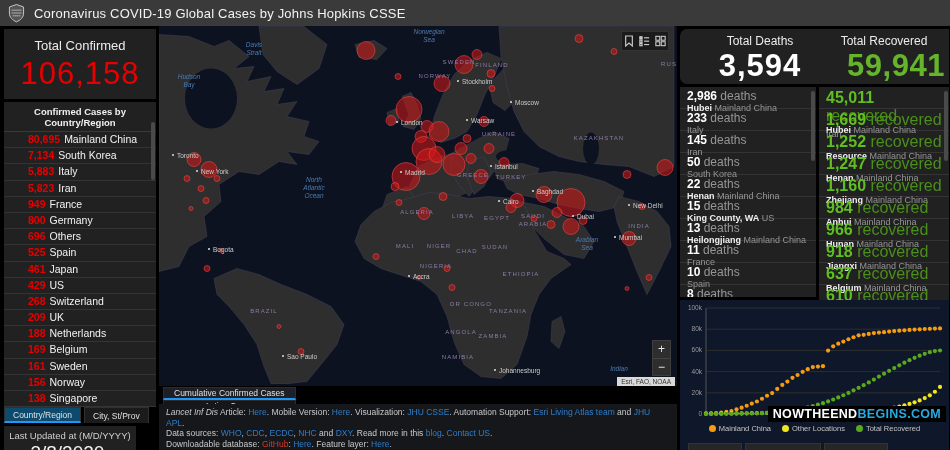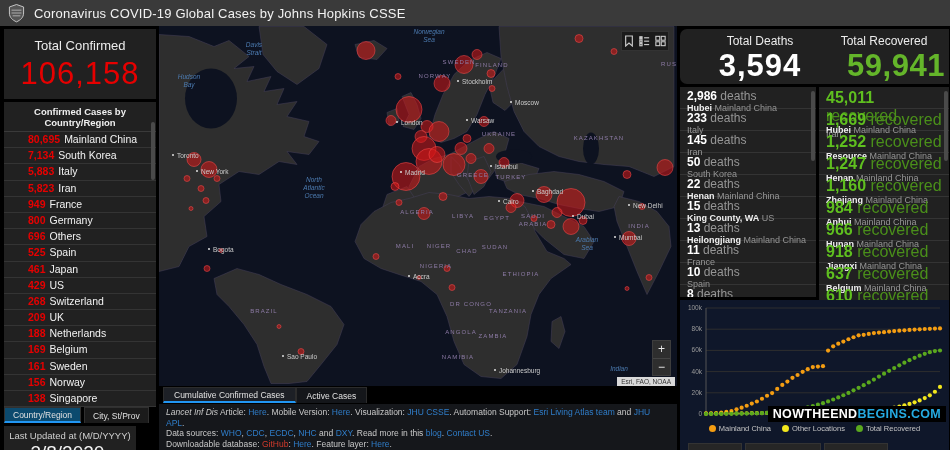"Cumulative Confirmed Cases" #tabs-map { flex-direction: none -> column }
